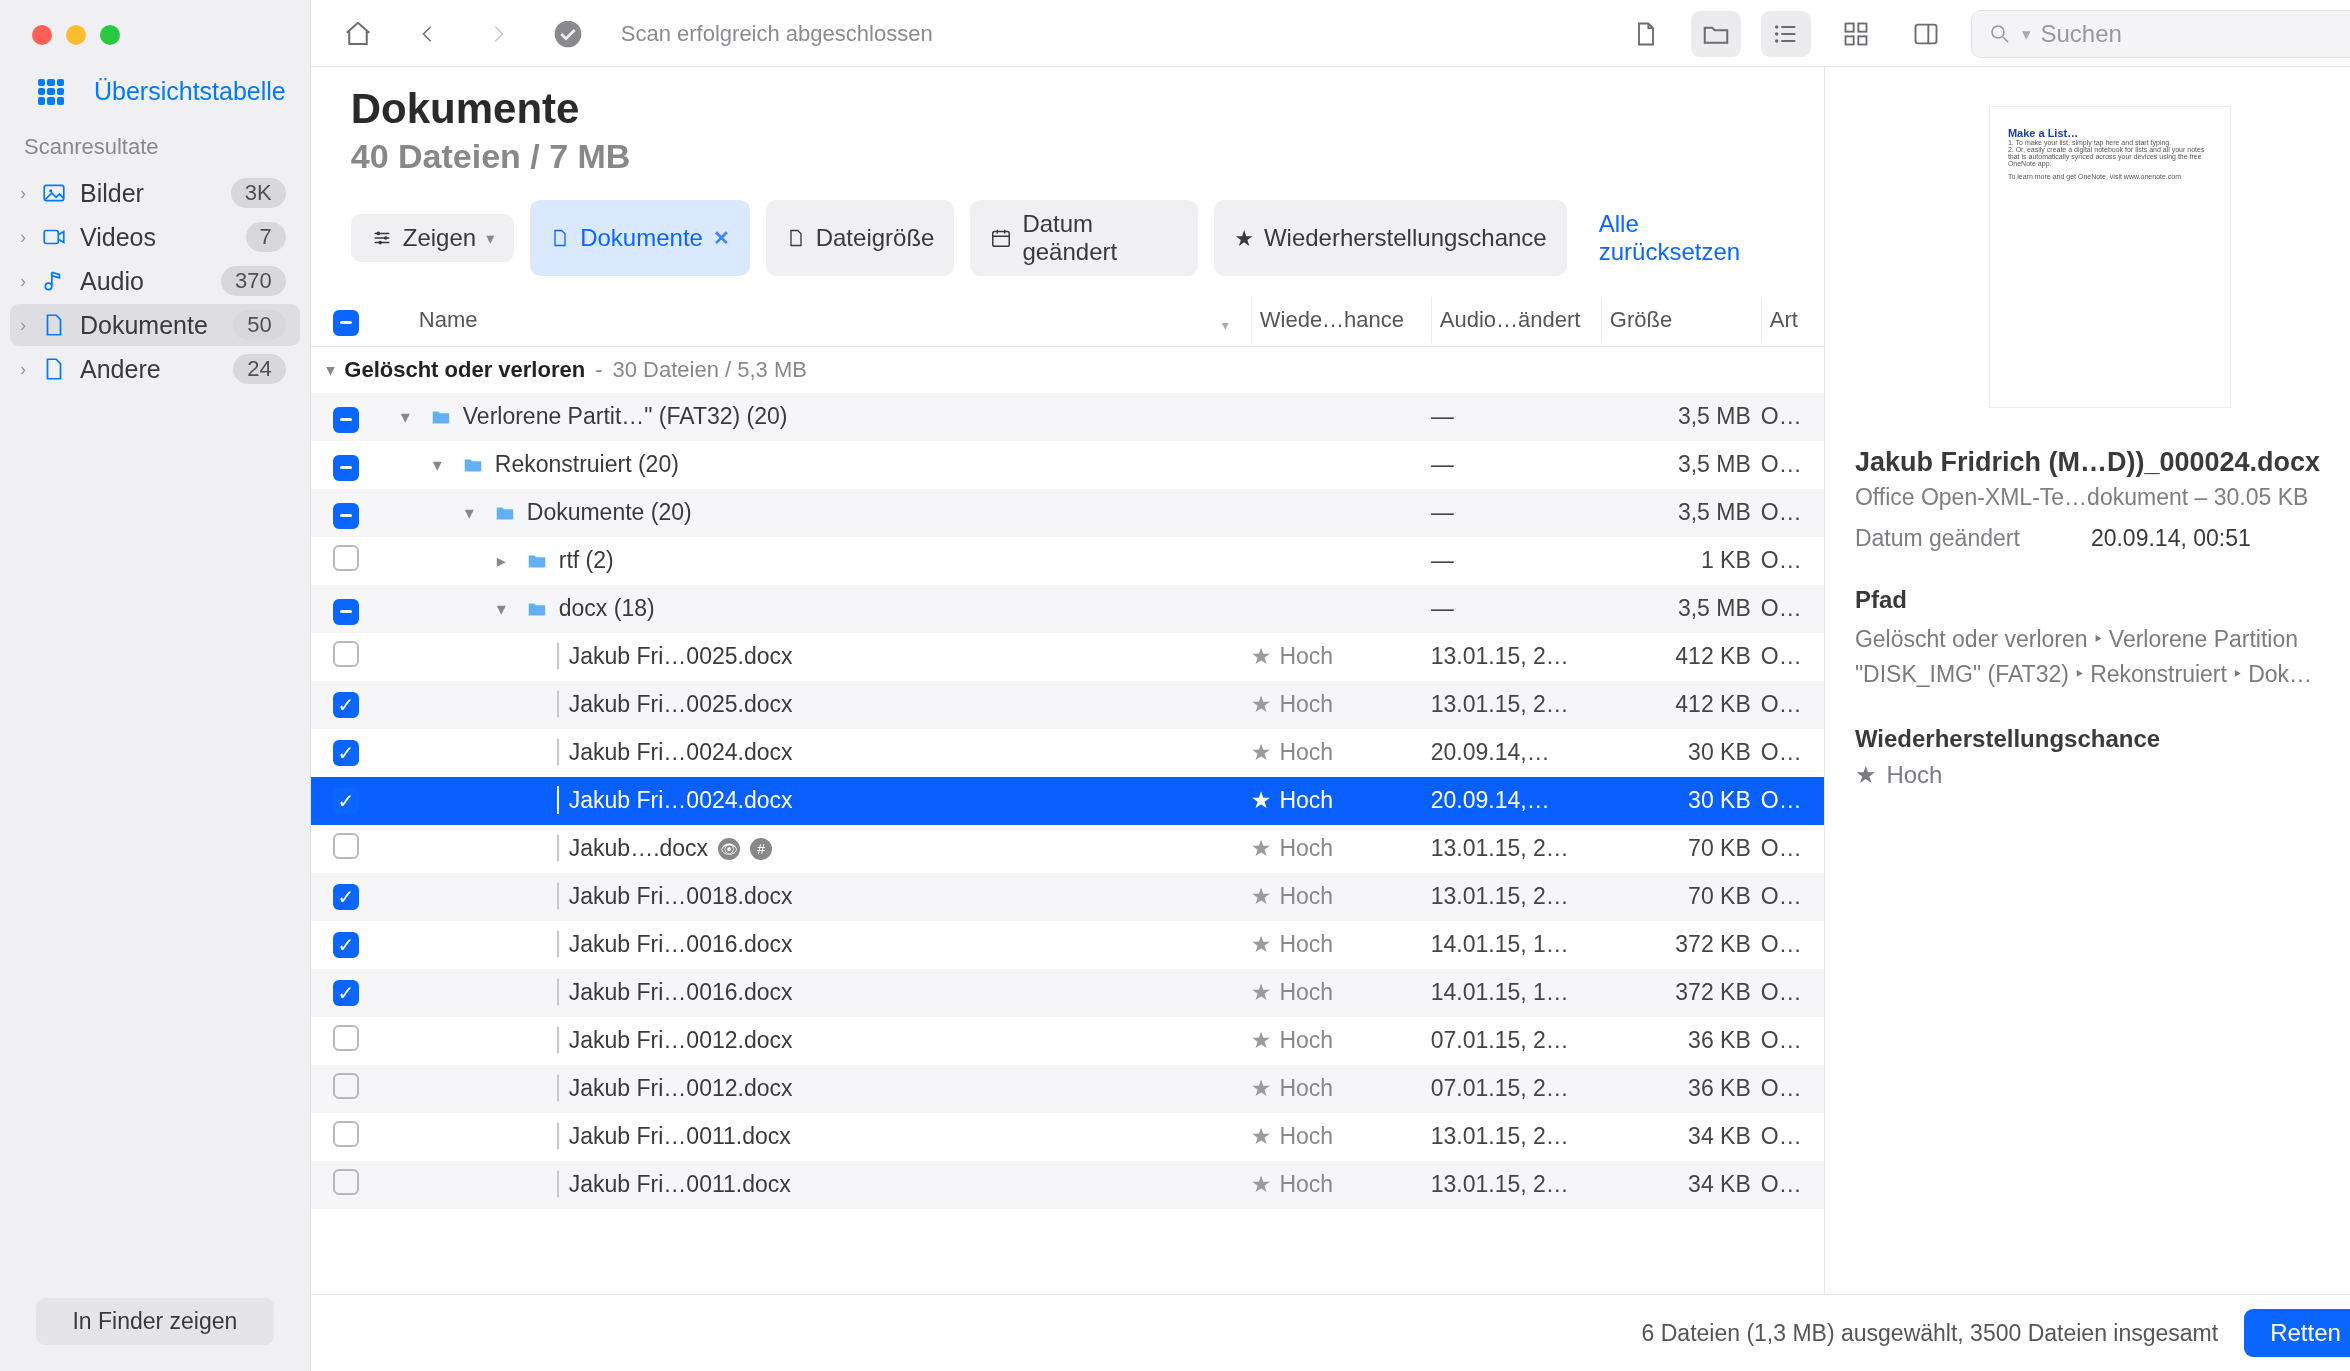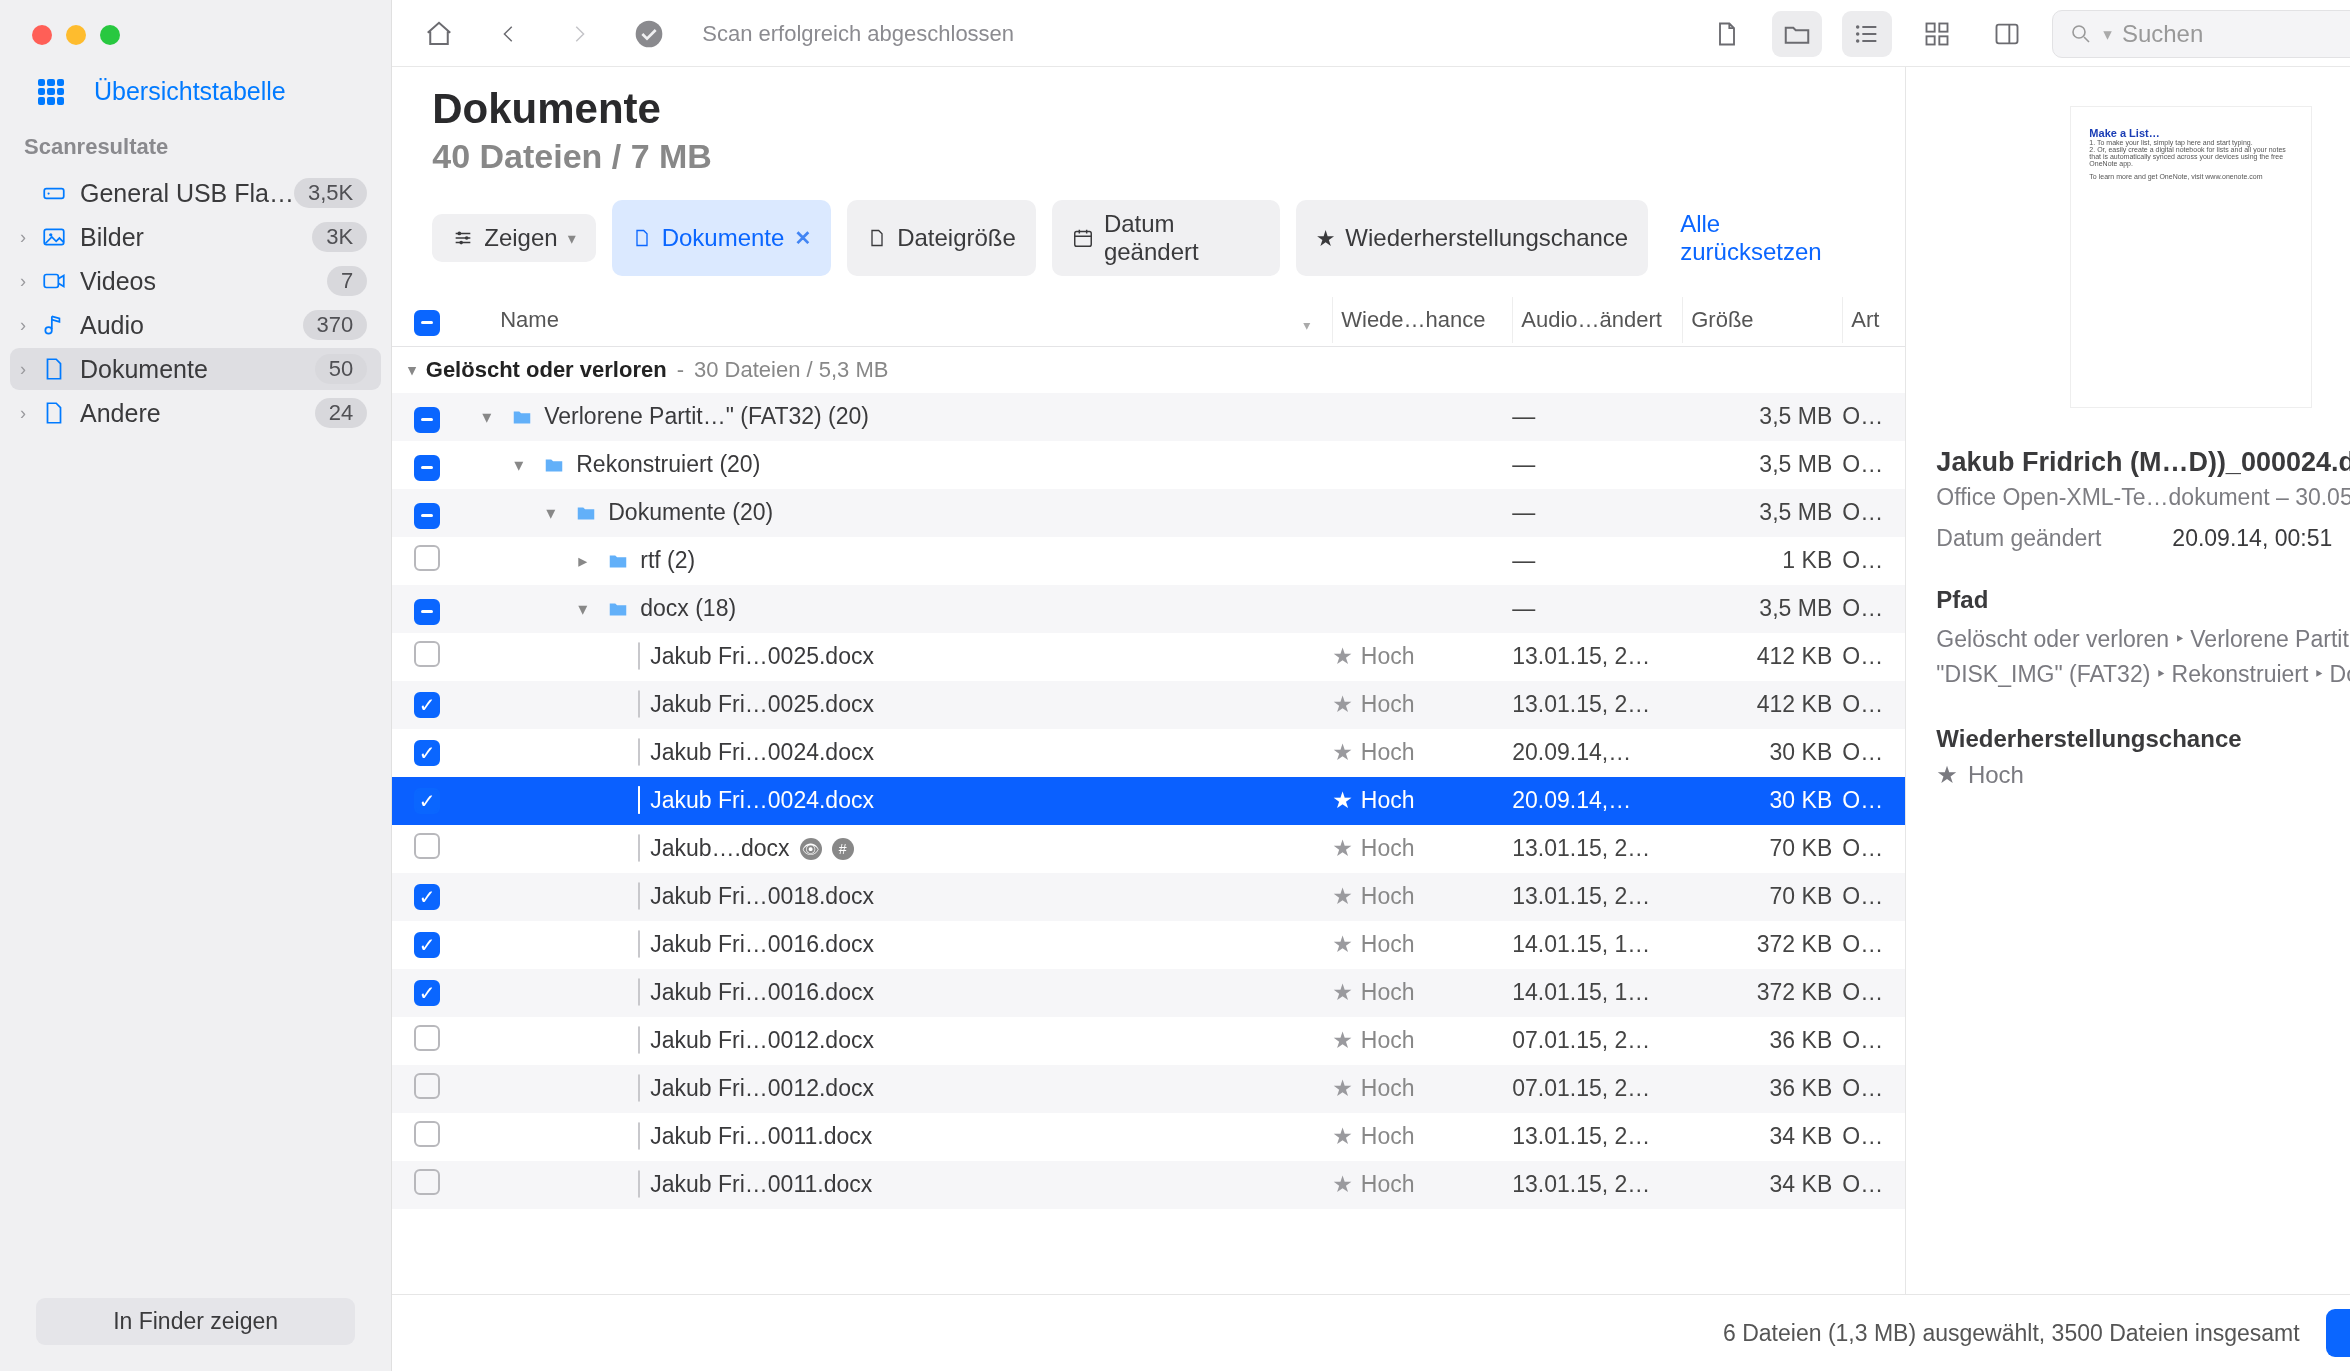"Scanresultate" .section-label { font-weight: bold -> none }
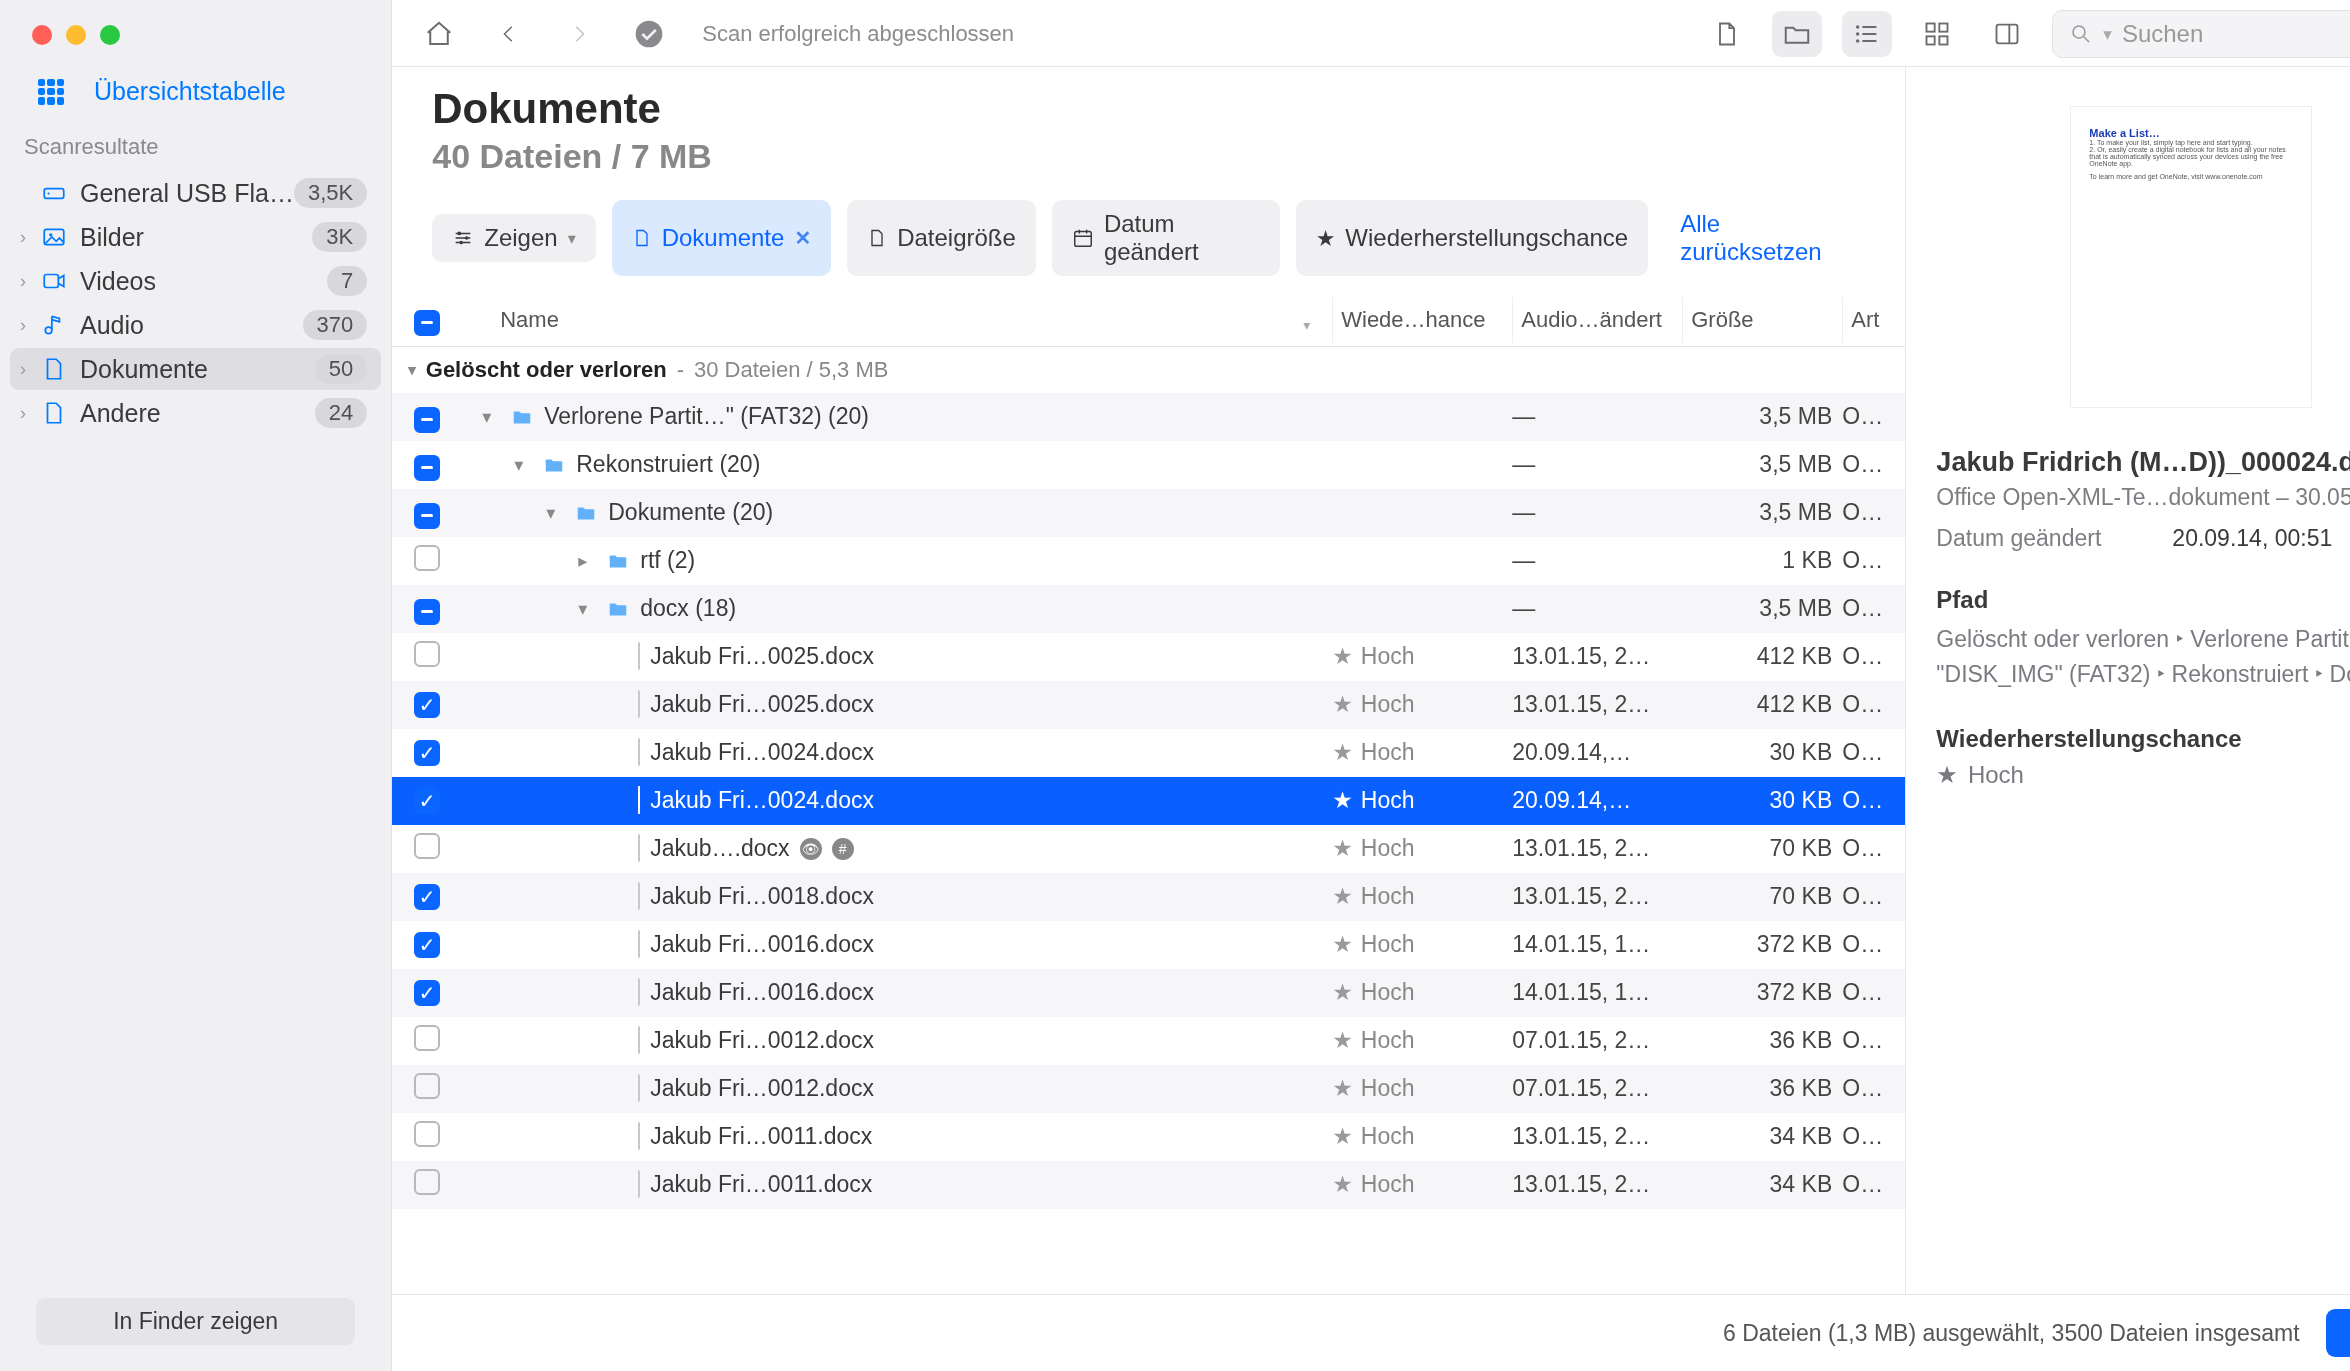"General USB Fla…" div.sb-item { html: <div> <span>›</span> <span> <svg> <rect></rect> <circle></circle> </svg> </span> <span>General USB Fla…</span> <span>3,5K</span> </div> -> none }
